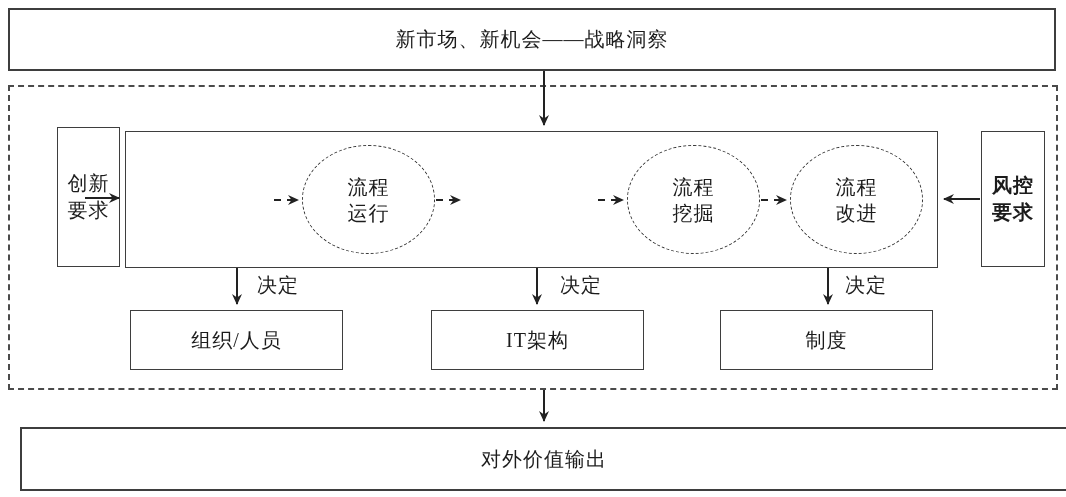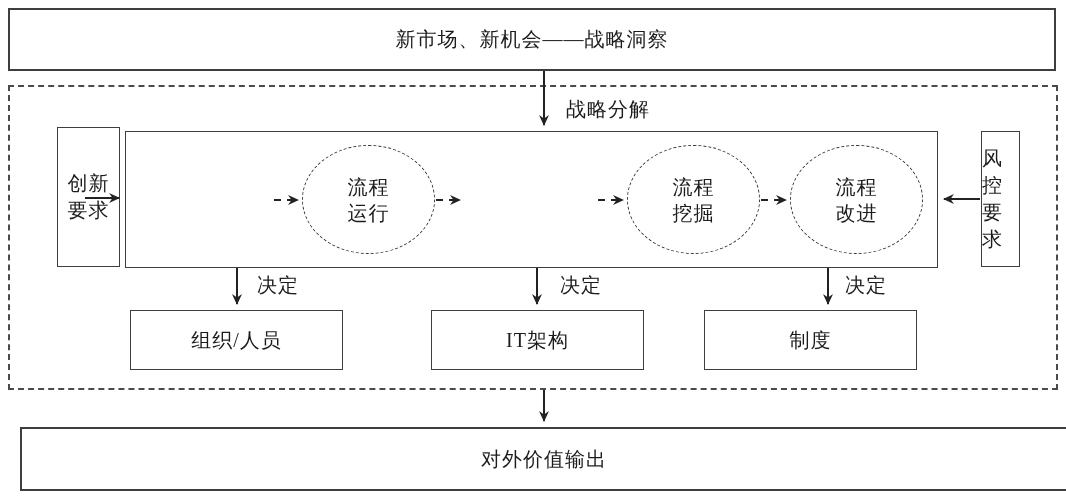"战略分解" div.float-label { html: <div>战略分解</div> -> none }
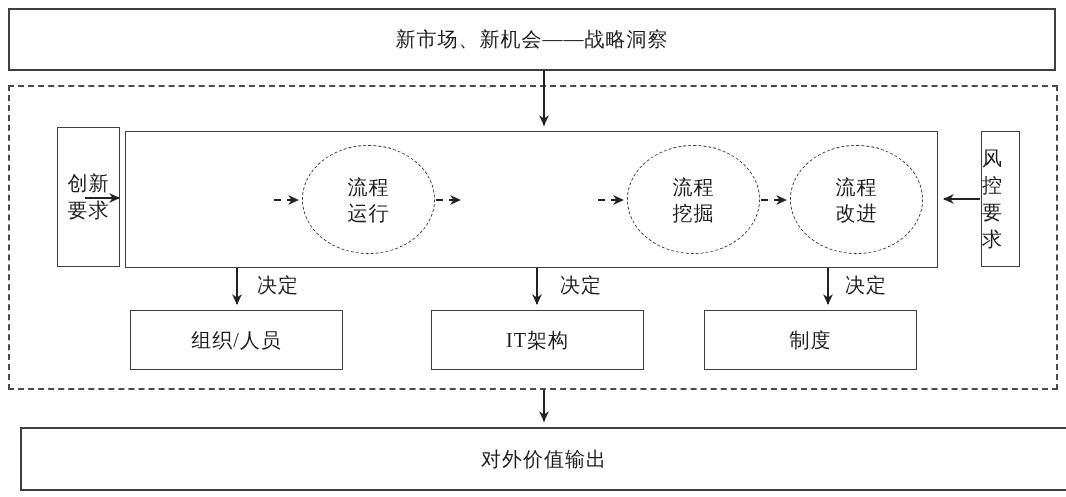"风控" div.side-box { font-weight: none -> bold; width: 39px -> 64px }
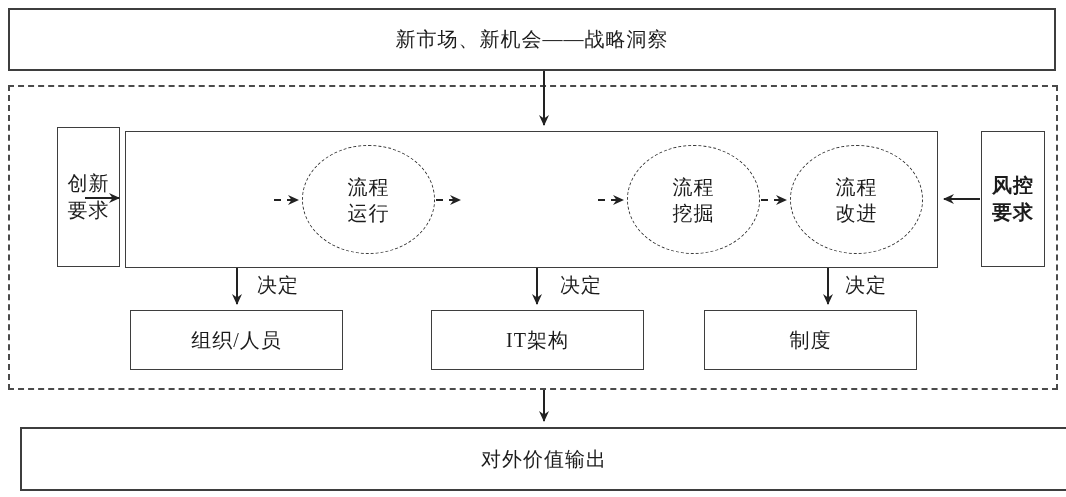"制度" div.outcome { left: 704px -> 720px }
